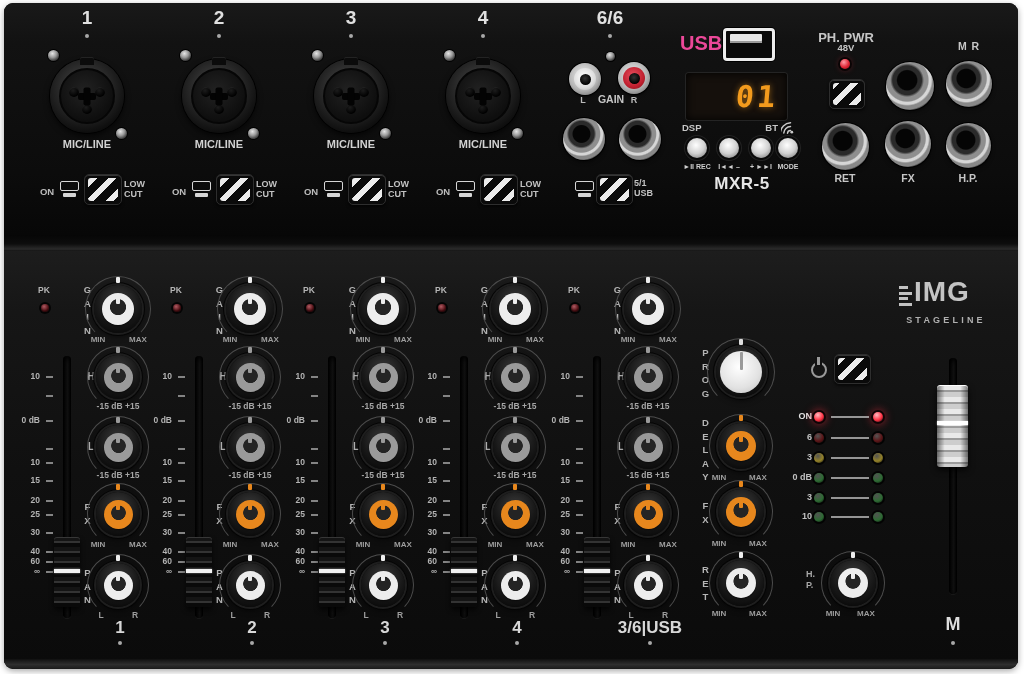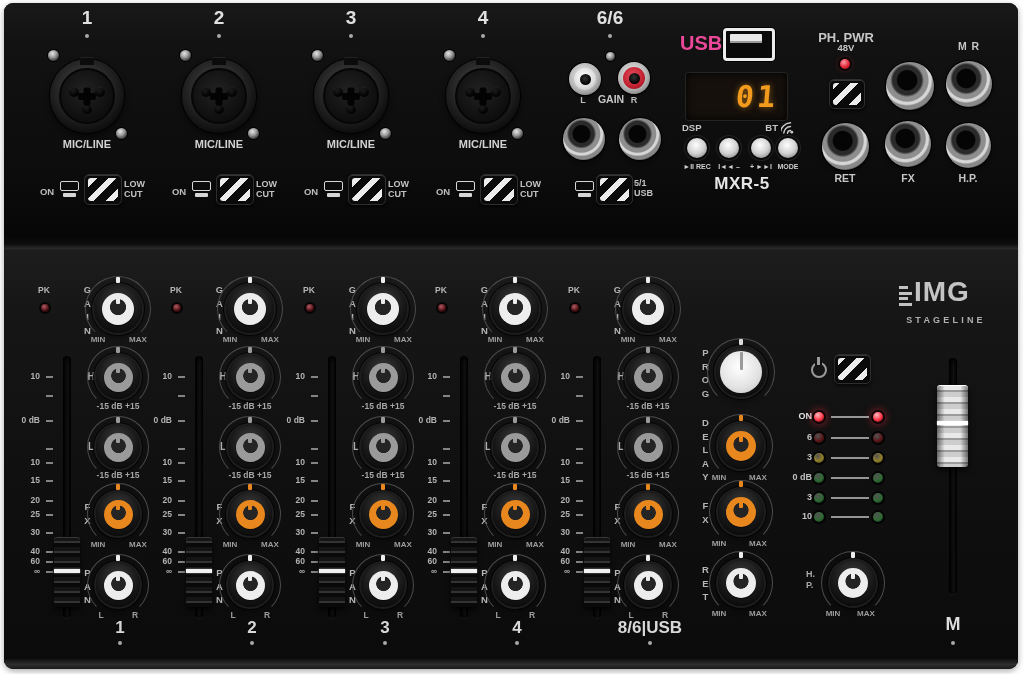"8/6|USB" div.lbl { text: 8/6 -> 3/6 }
